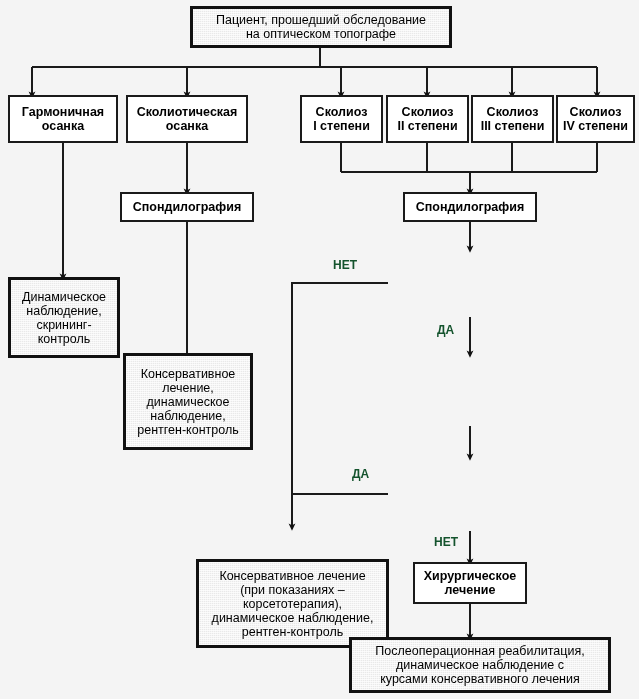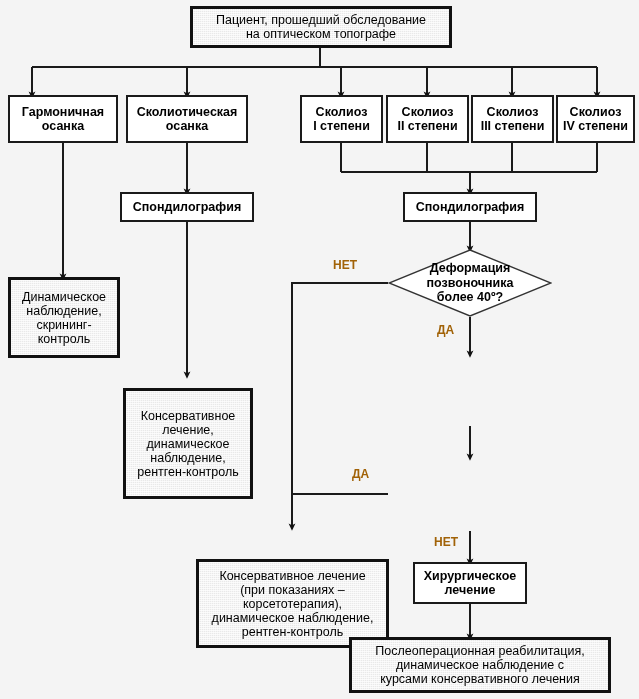"НЕТ" .edge-label { color: #a16207 -> #14532d }
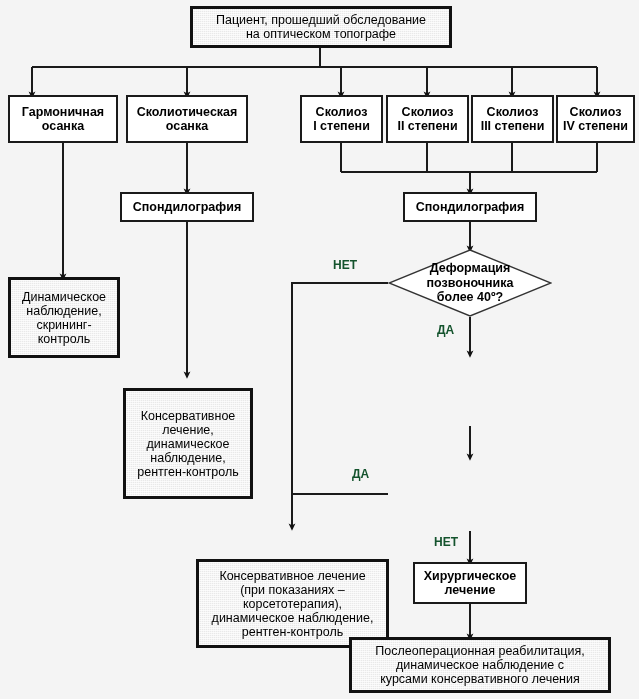"Деформация" div.diamond { html: <div> <svg> <polygon></polygon> </svg> <div>Деформация позвоночника более 40º?</div> </div> -> none }
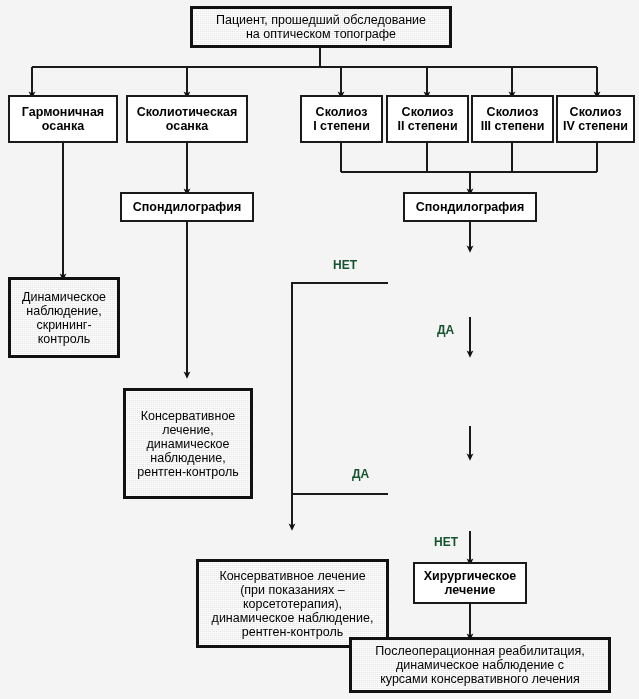"Консервативное" div.node { height: 111px -> 97px; top: 388px -> 353px }
